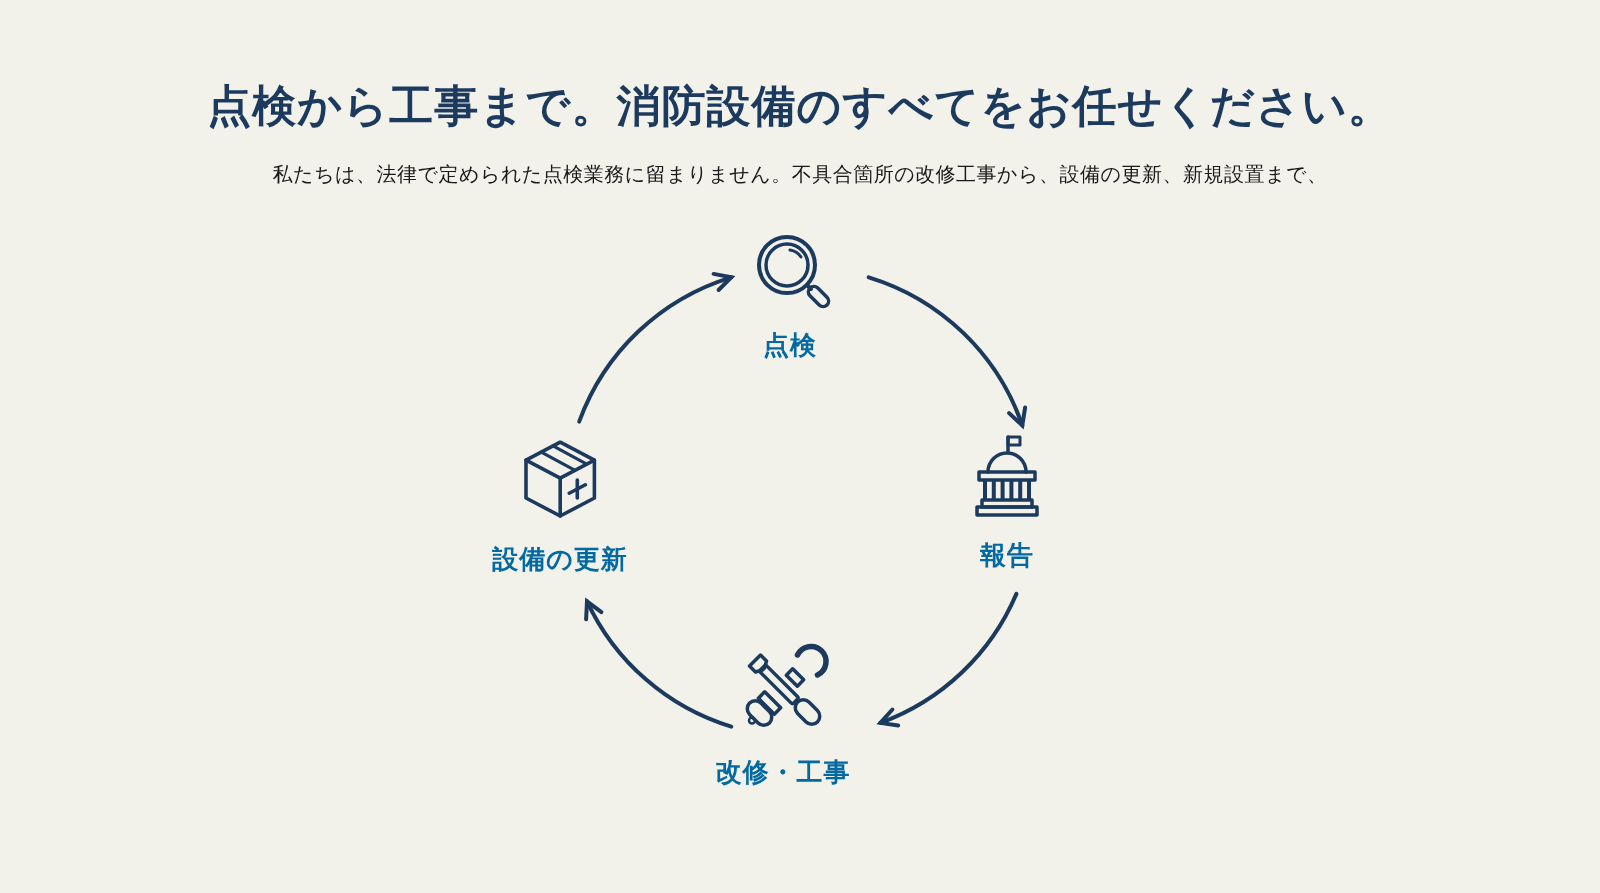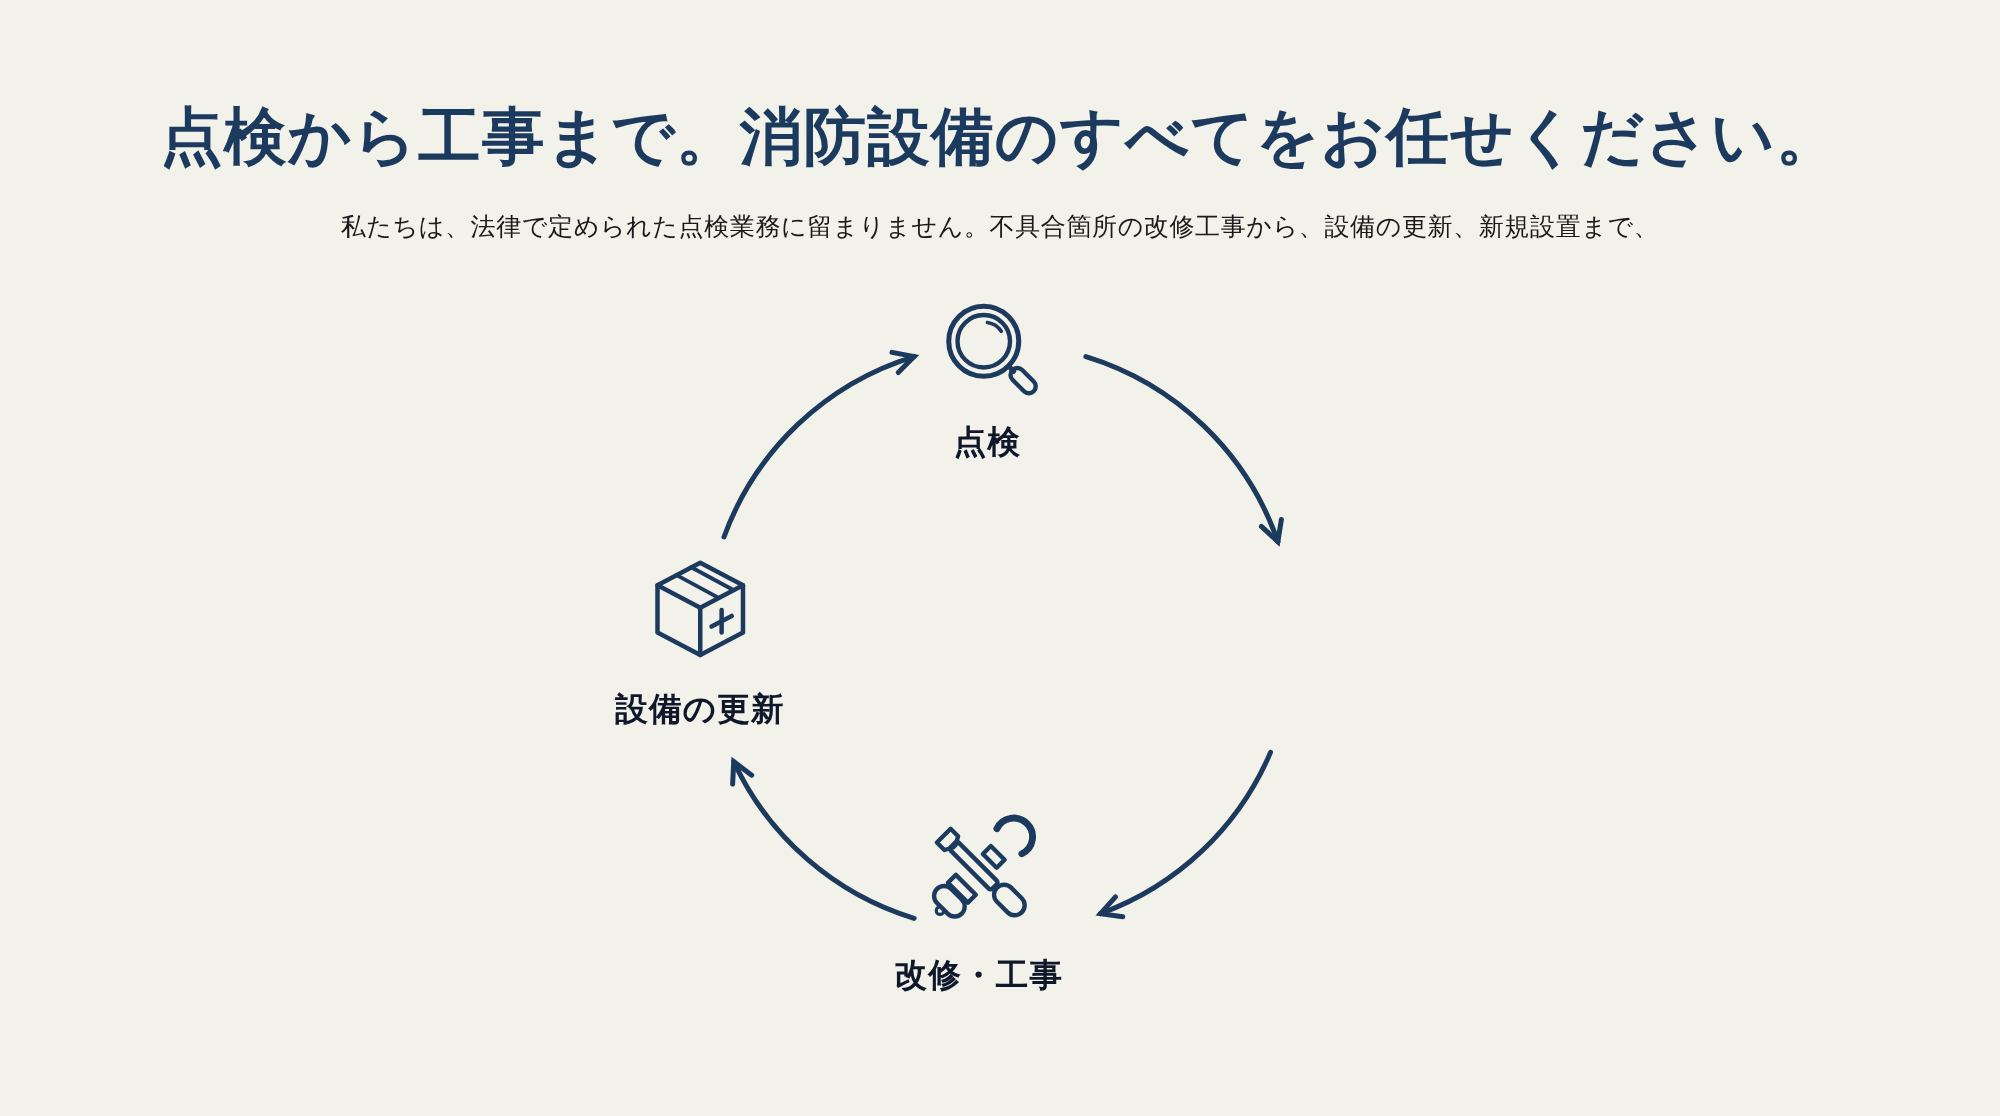"点検から工事まで。消防設備のすべてをお任せください。" .section-title { font-size: 50px -> 44px }
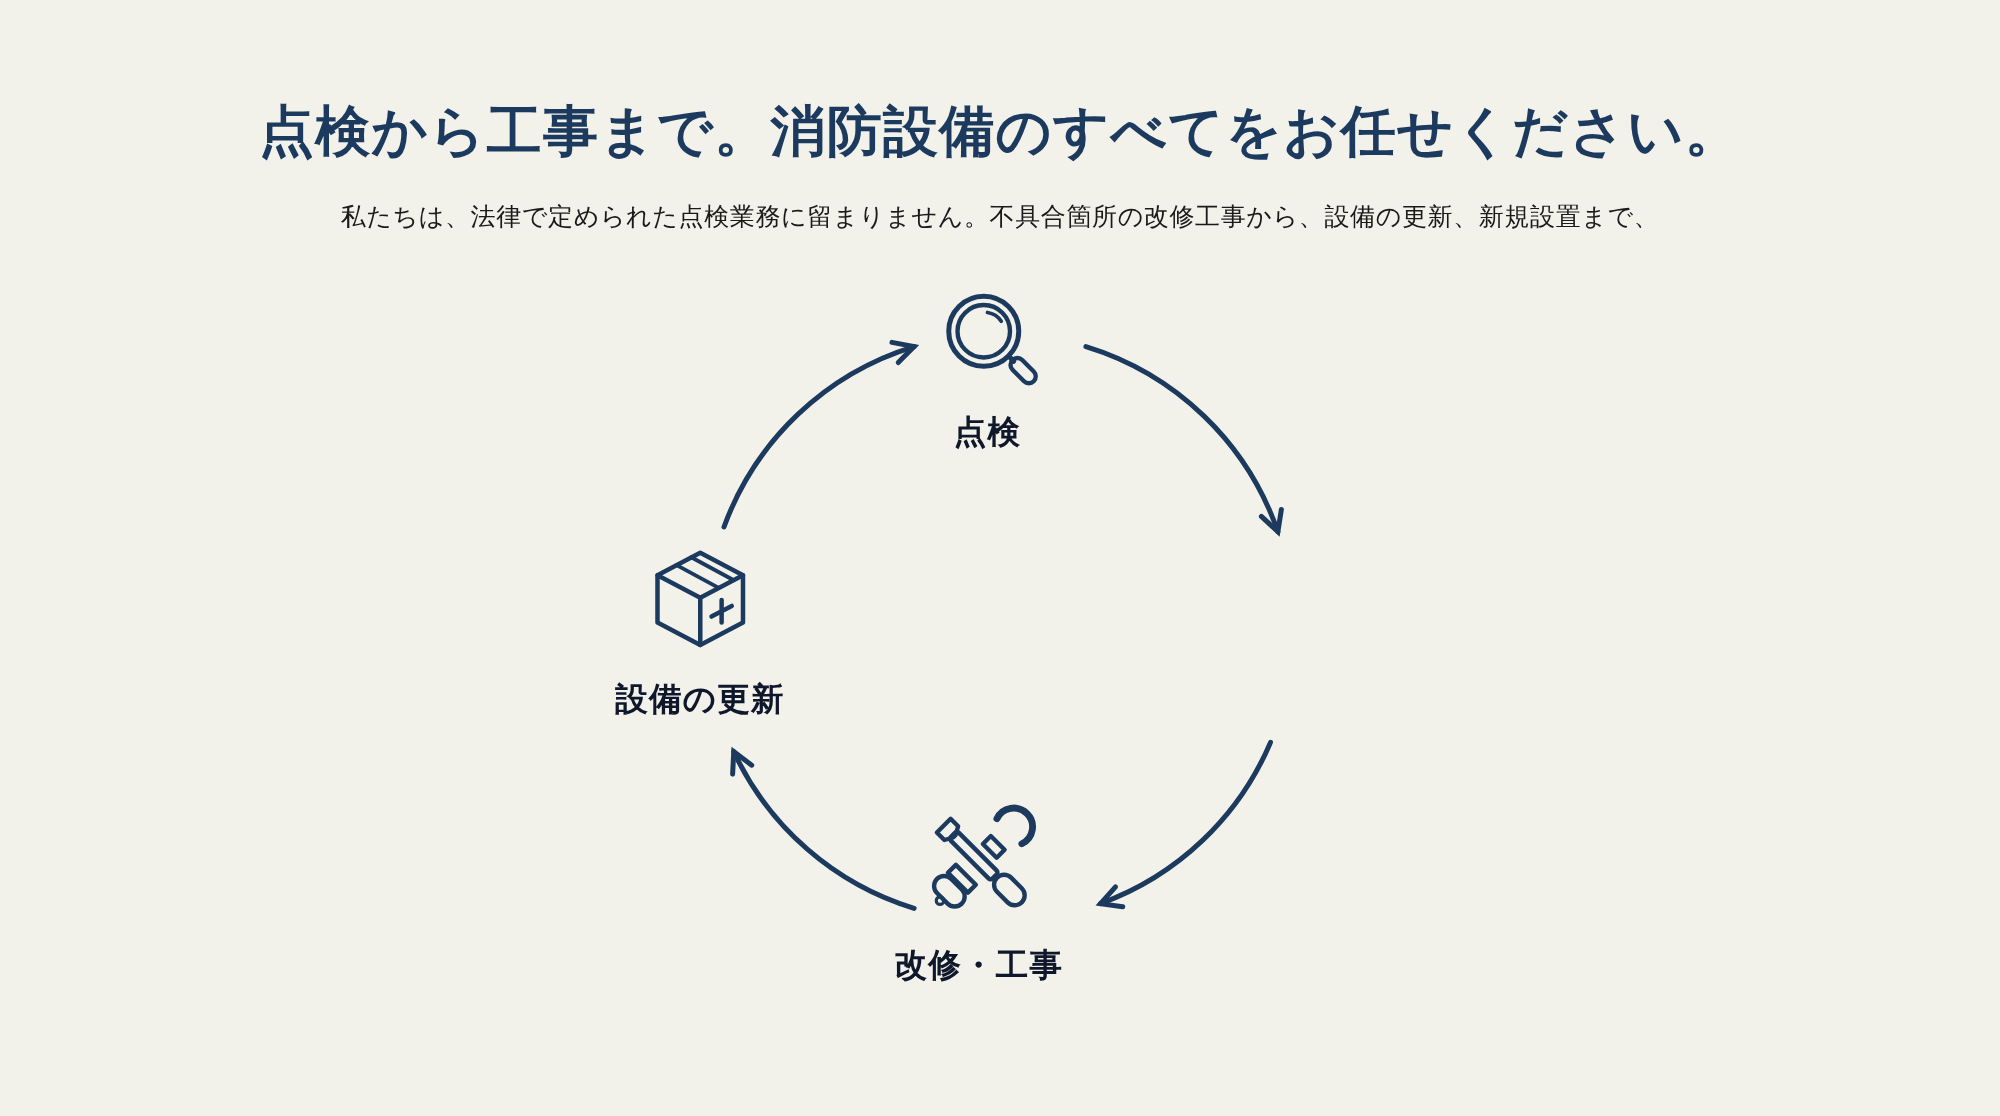"点検" .step .label { color: #0f172a -> #0369a1 }
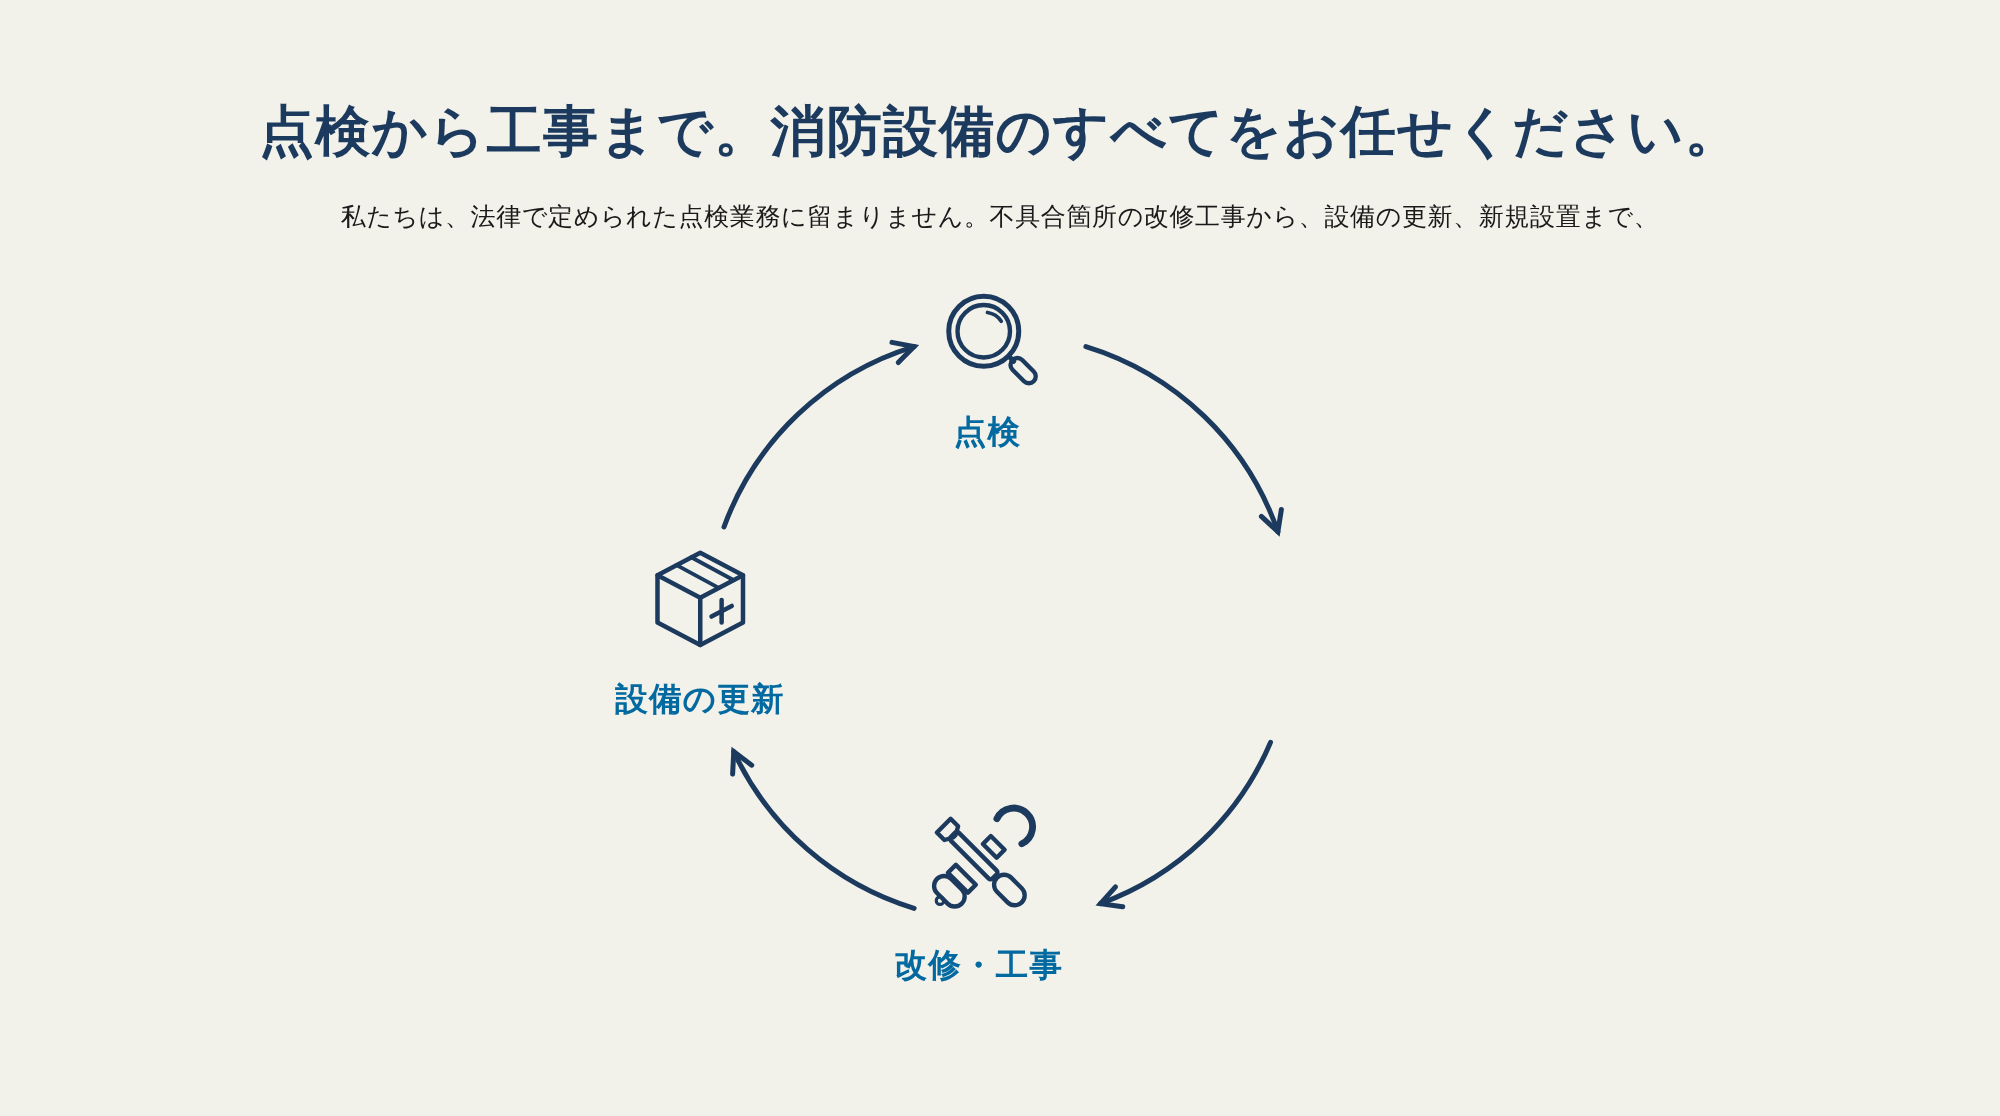"報告" div.step { html: none -> <div> <svg> <line></line> <rect></rect> <path></path> <rect></rect> <g> <rect></rect> <rect></rect> <rect></rect> <rect></rect> <rect></rect> <rect></rect> </g> <rect></rect> <rect></rect> </svg> <div>報告</div> </div> }
